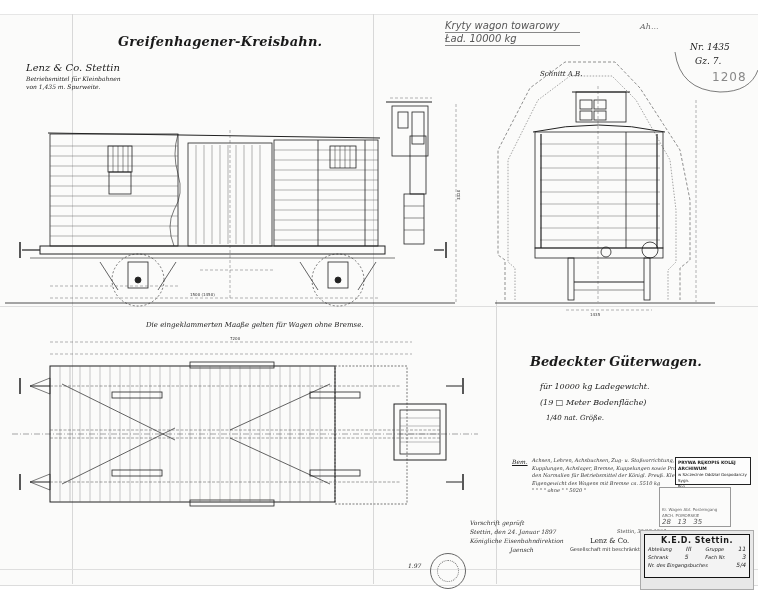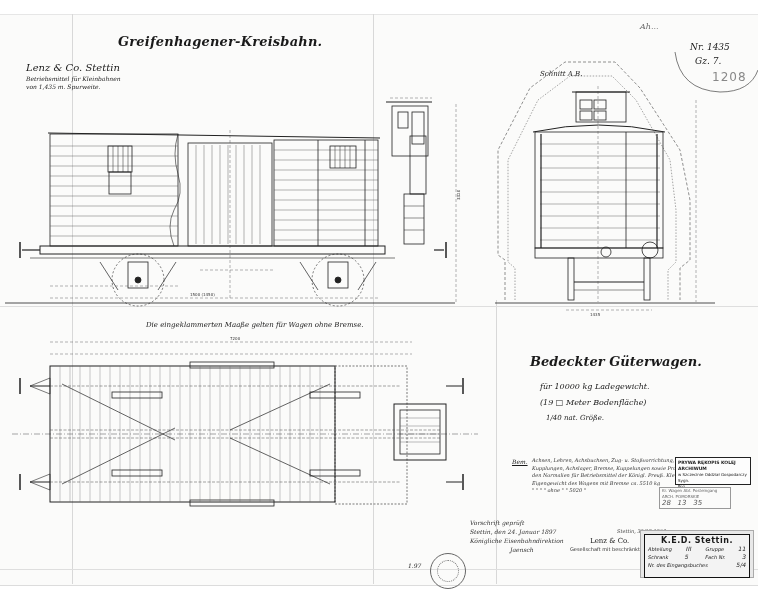"Kryty wagon towarowy" div { html: none -> <div>Kryty wagon towarowy</div> }
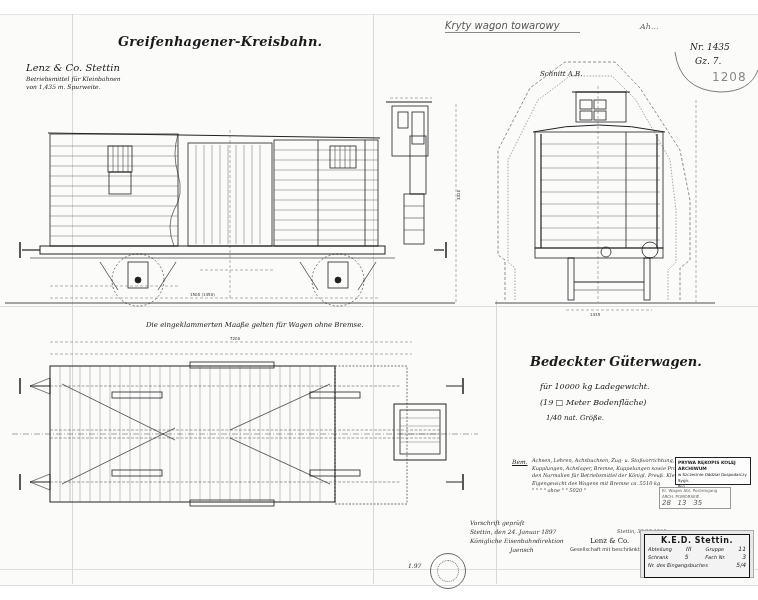"Ład. 10000 kg" div { html: none -> <div>Ład. 10000 kg</div> }
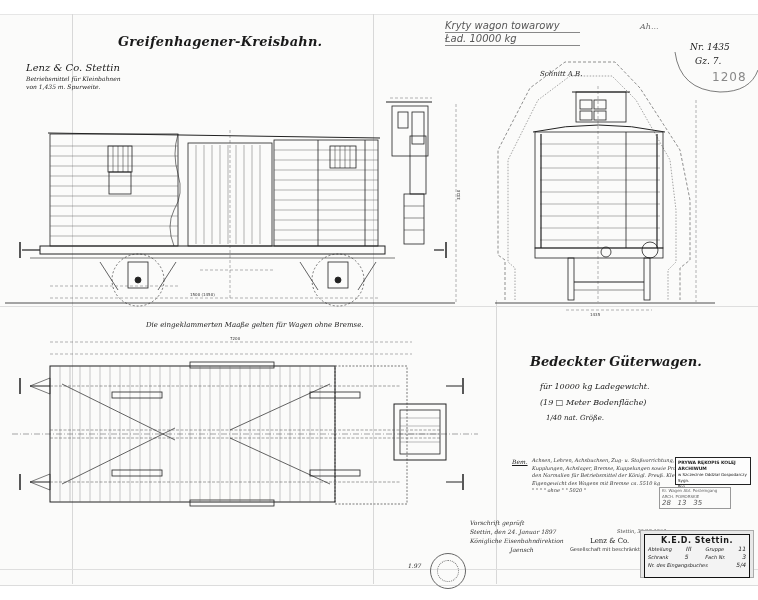"28 13 35" .stamp2 { padding: 0 2px -> 19px 2px }
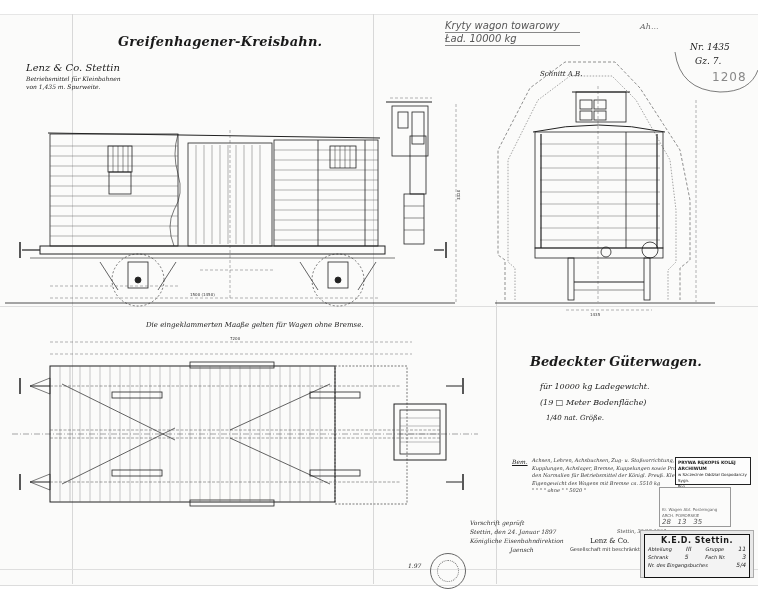"K.E.D. Stettin." .ked-box { height: 48px -> 60px }
